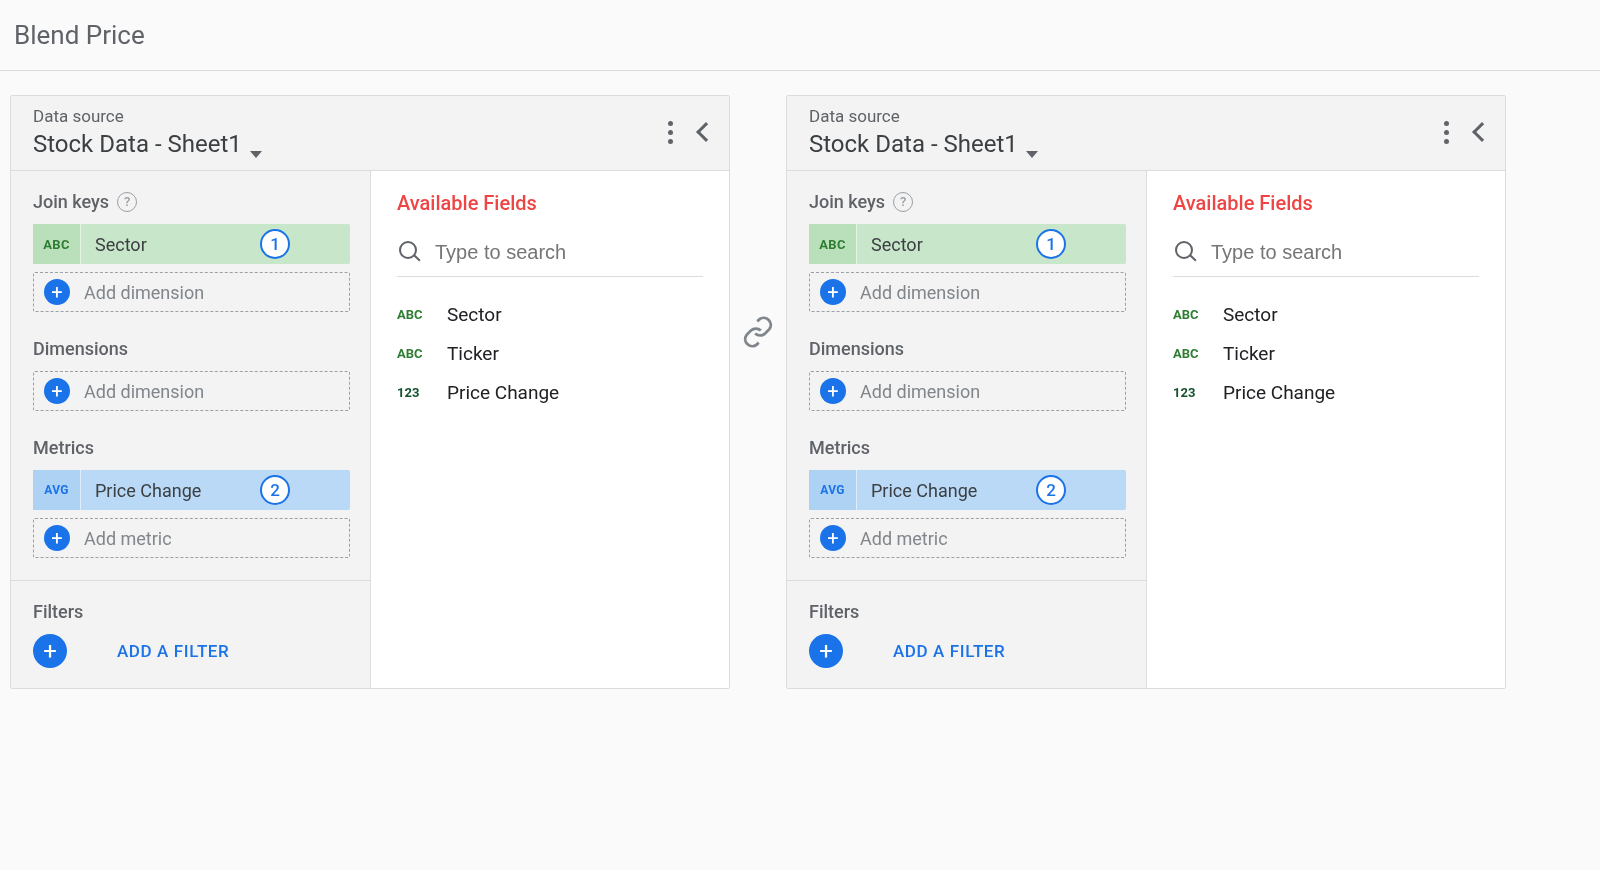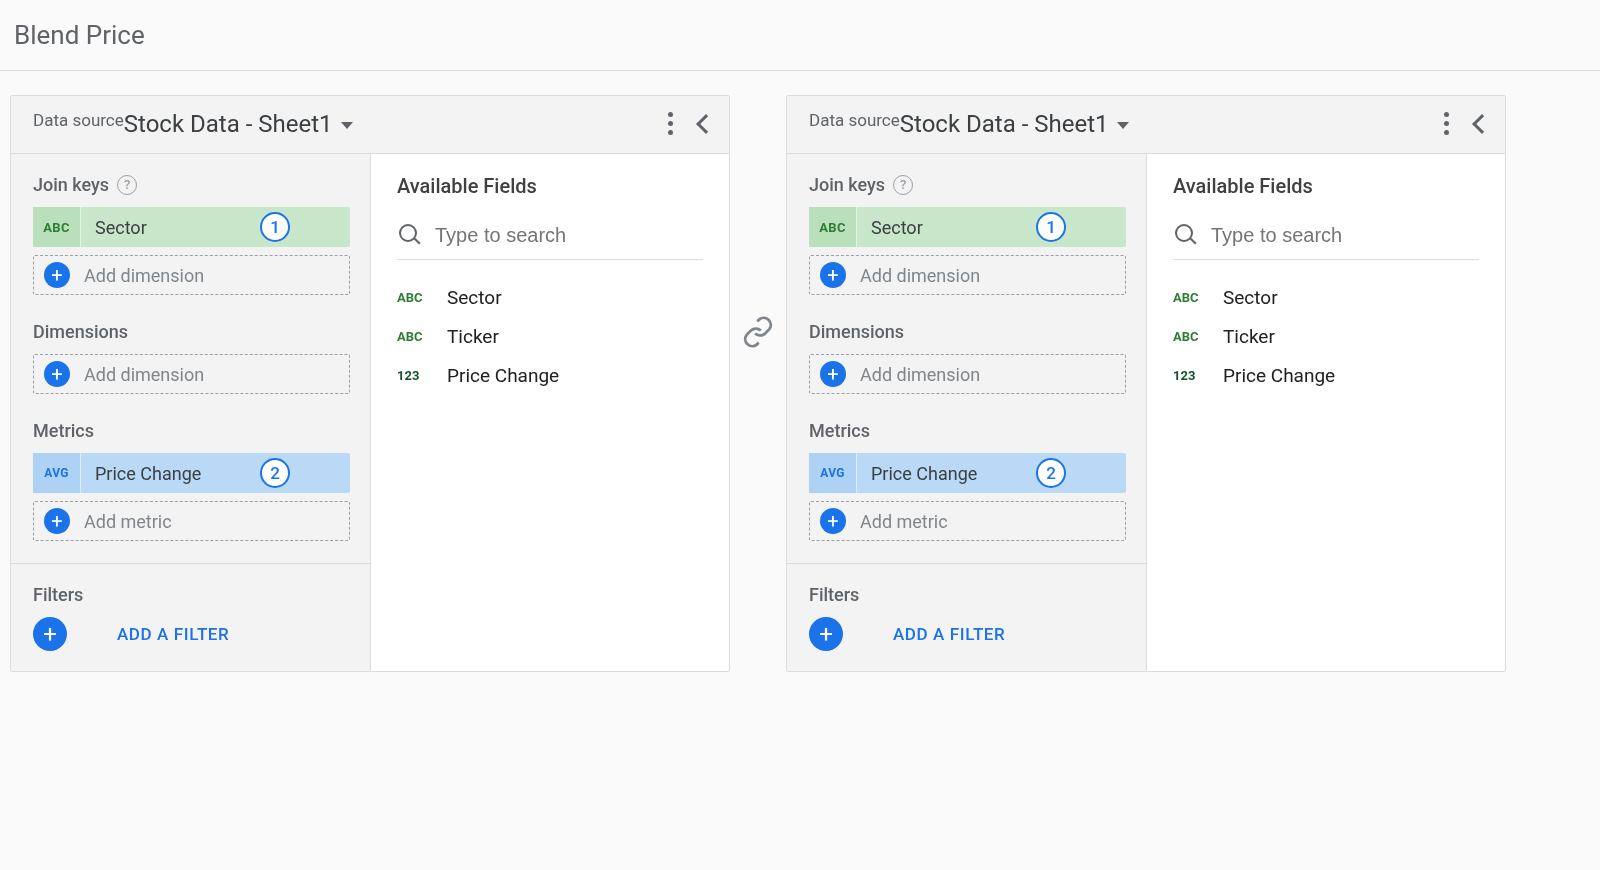"Data source" .panel-header-info { flex-direction: none -> column }
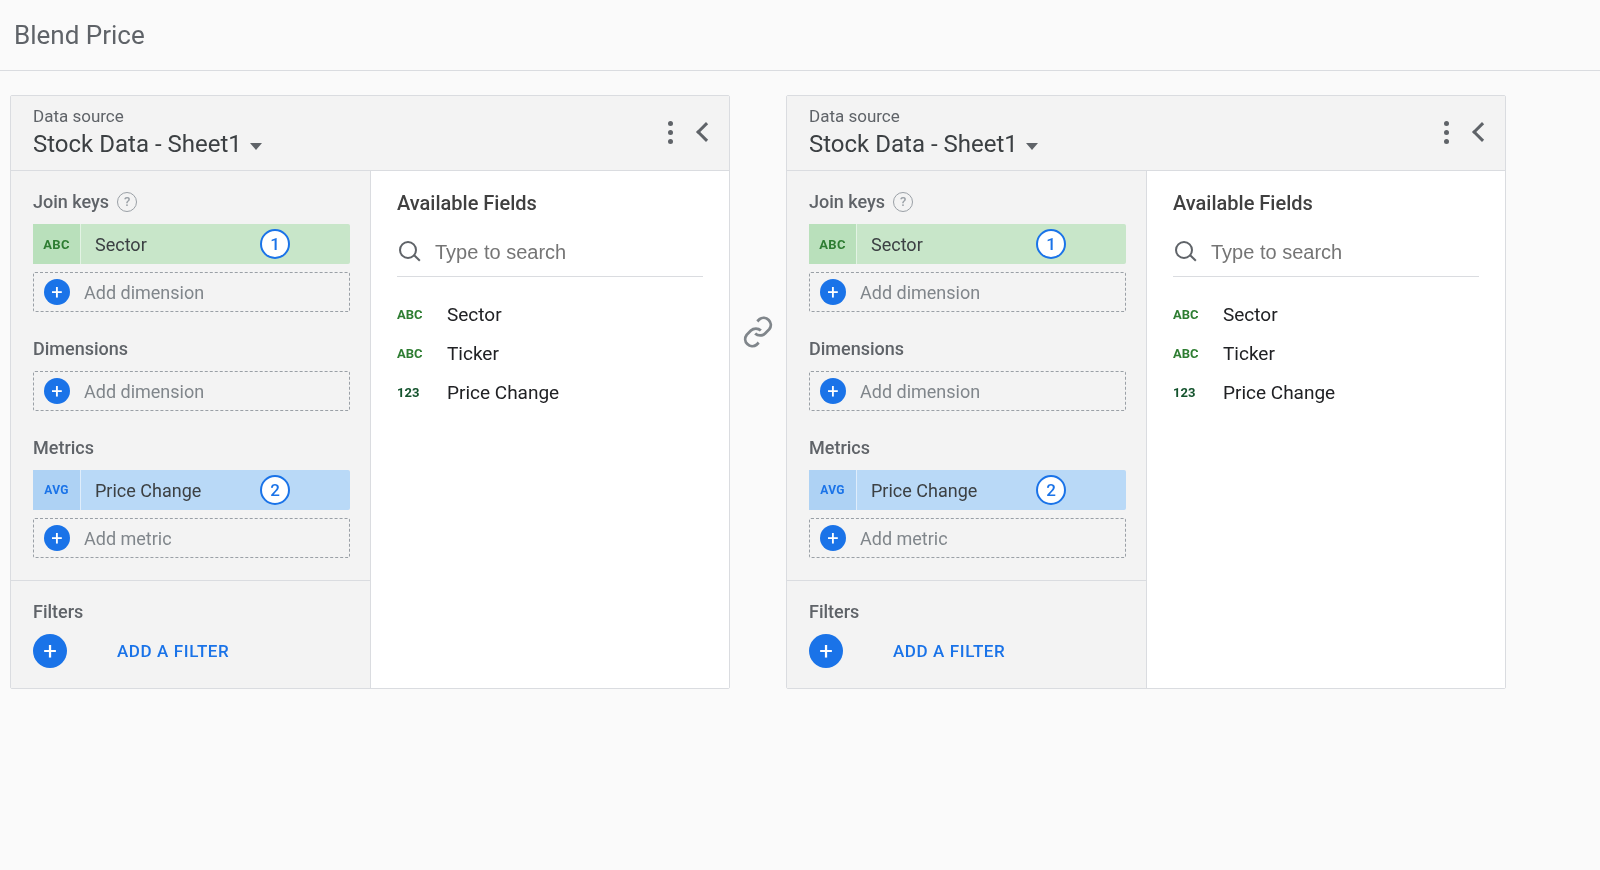"Stock Data - Sheet1" .ds-name-row { align-items: center -> flex-end }
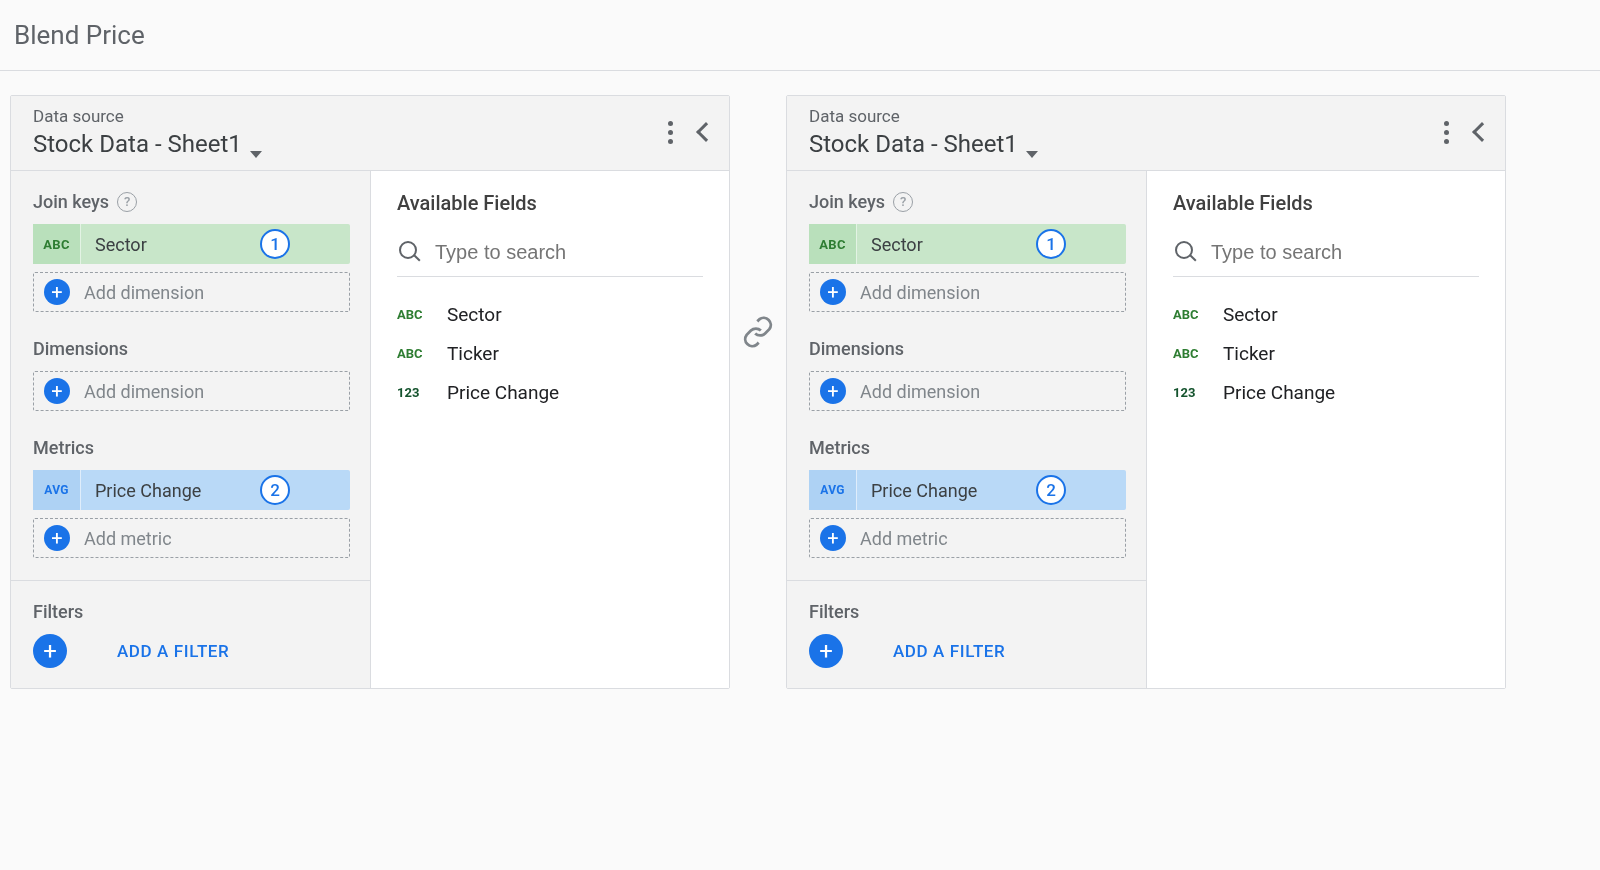"Available Fields" .af-title { color: #404040 -> #ef4444 }
